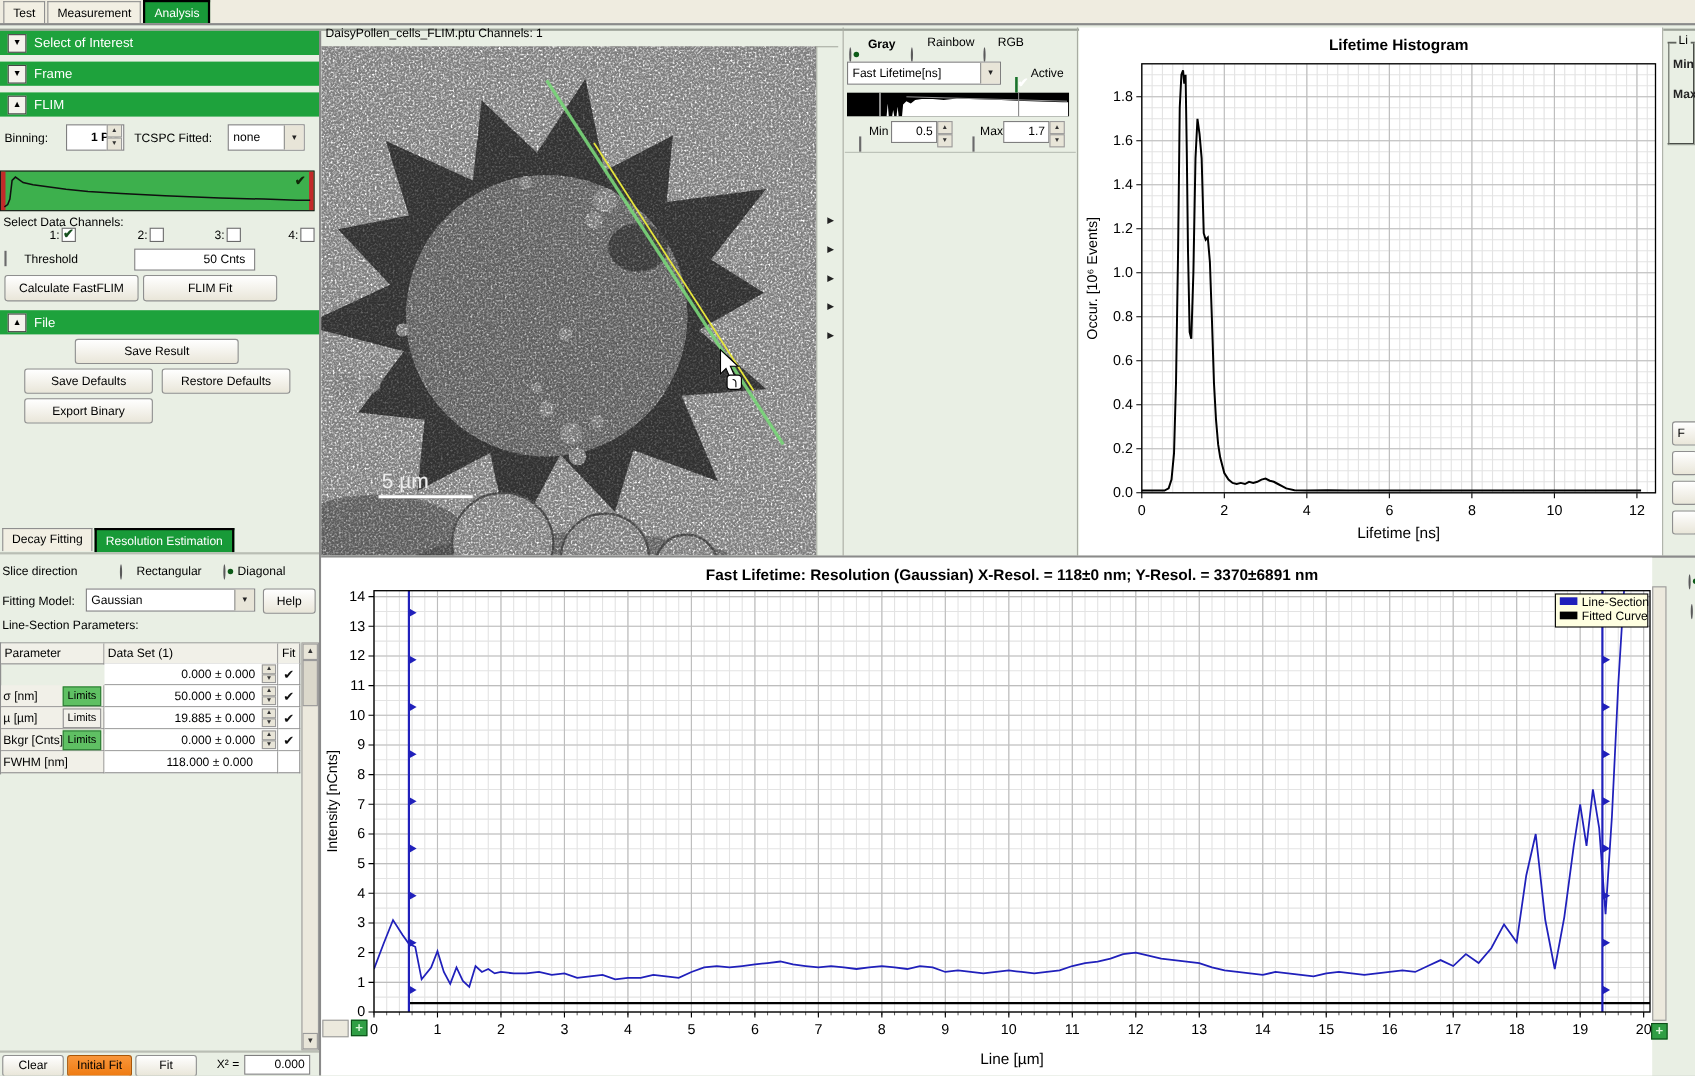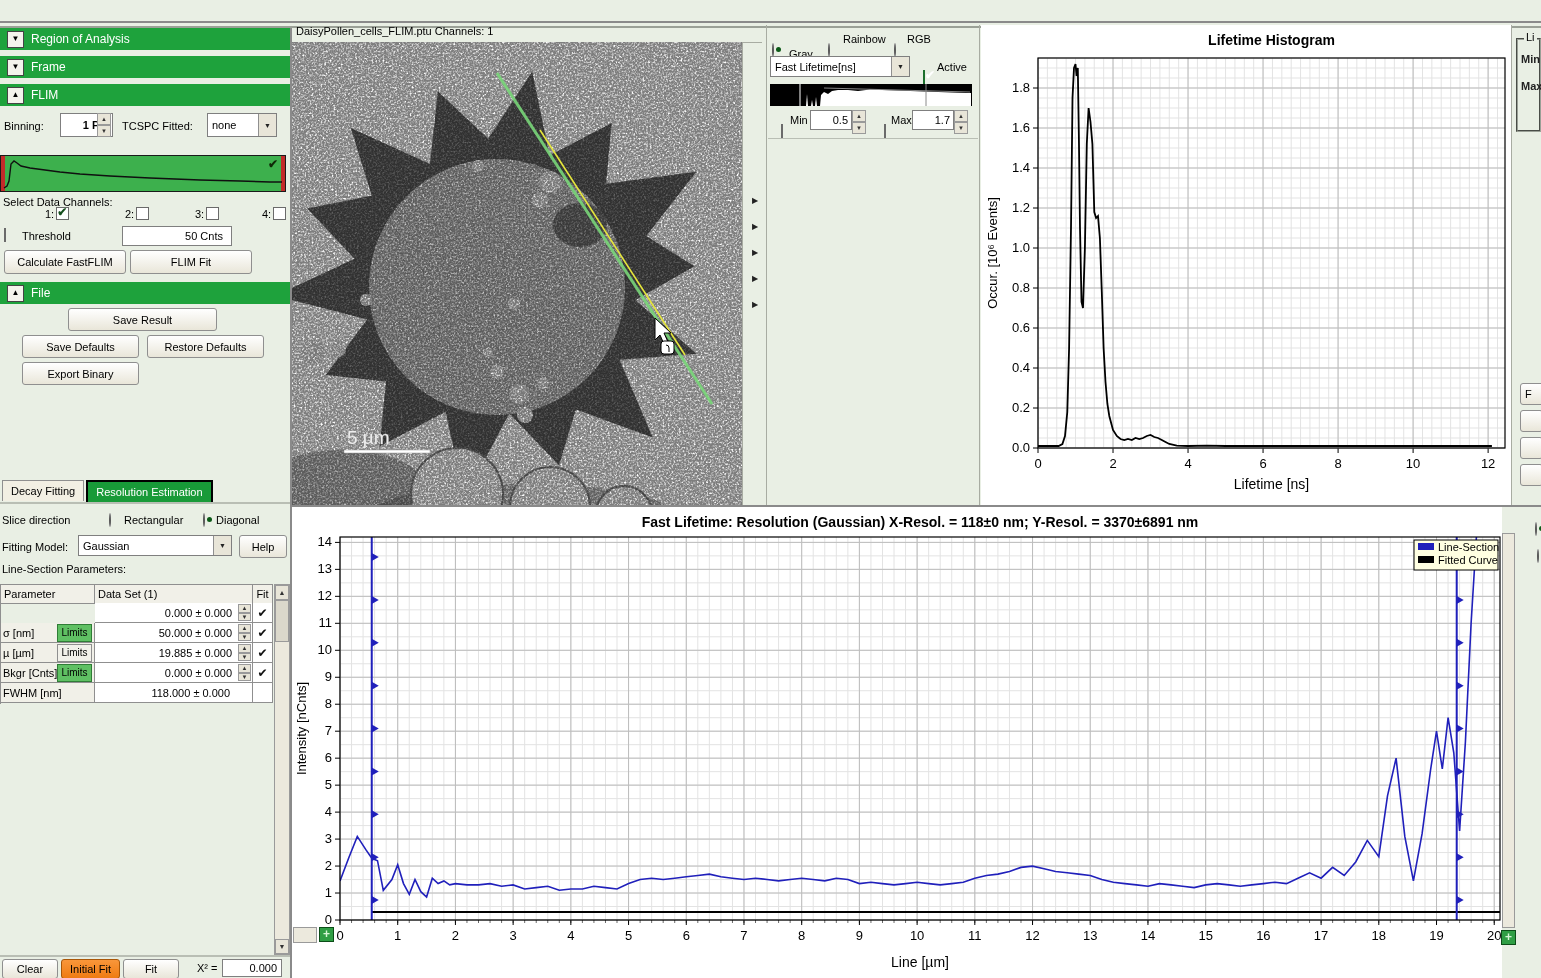"Test" div.abs { html: none -> <div> <div> <span>Test</span> </div> <div> <span>Measurement</span> </div> <div> <span>Analysis</span> </div> </div> }
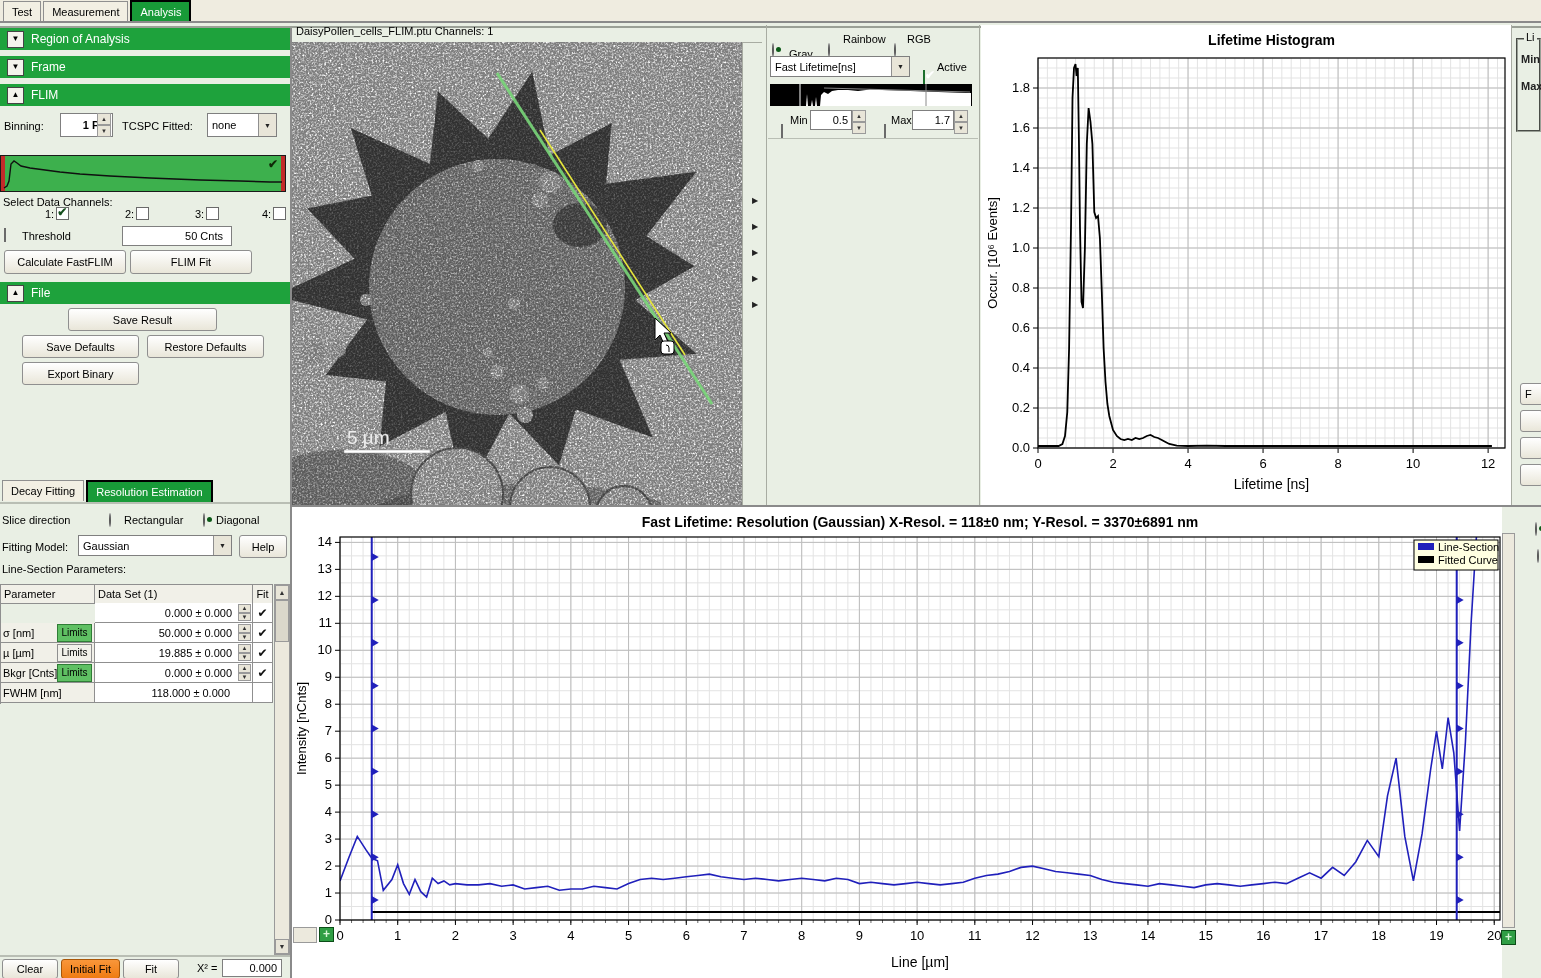"Region of Analysis" span { text: Region of Analysis -> Select of Interest }
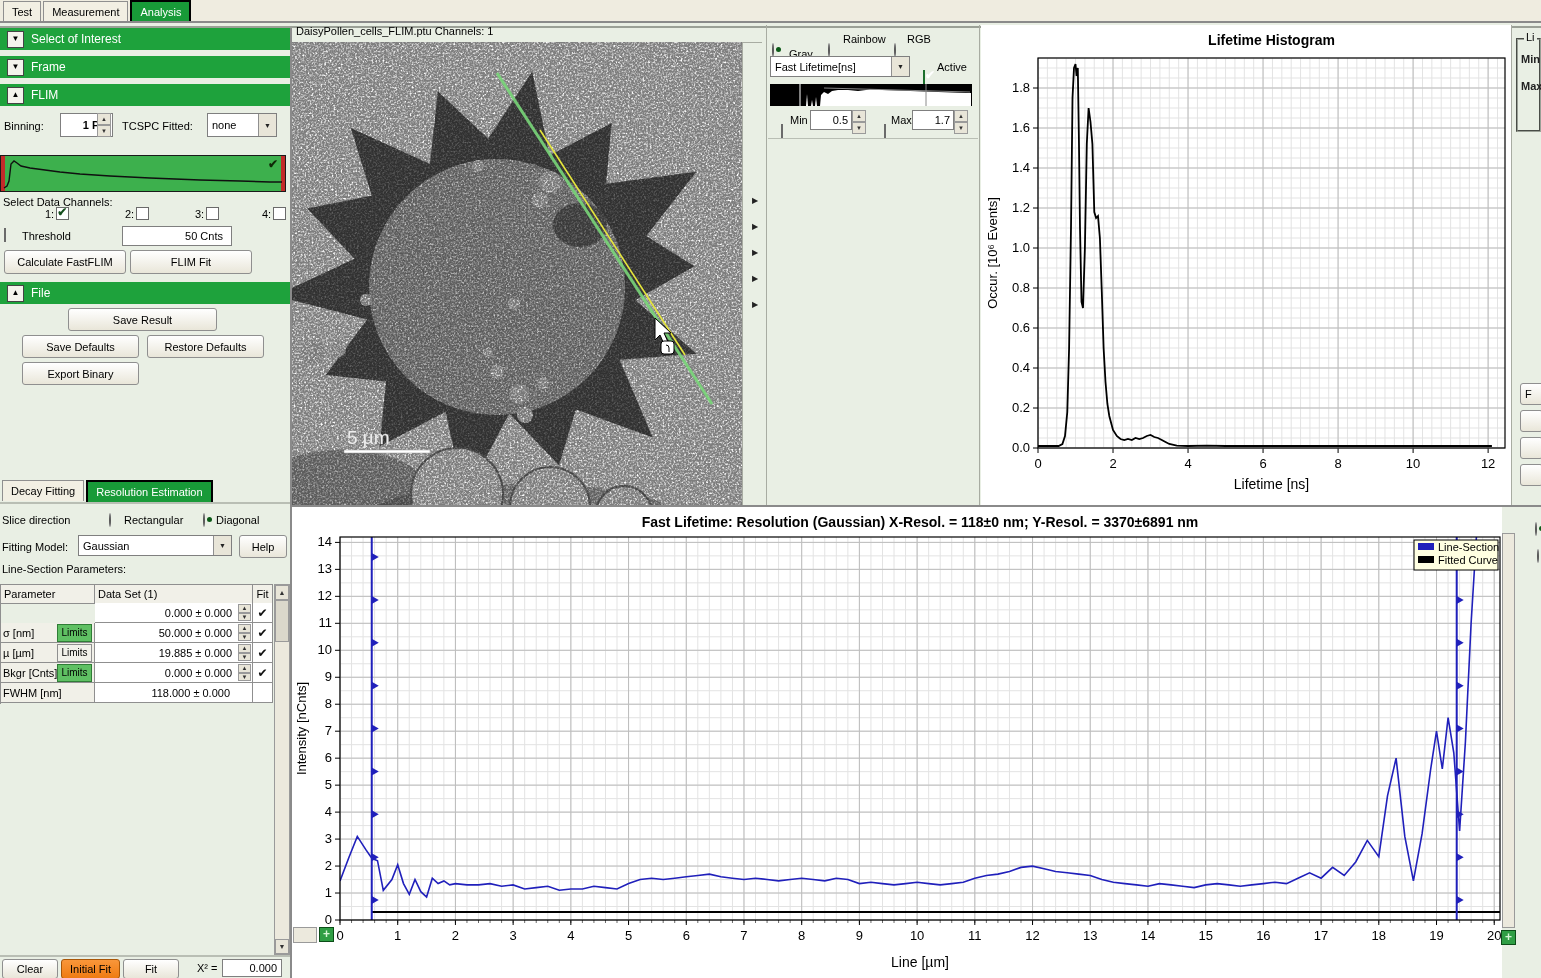"Gray" span.abs { font-weight: none -> bold; top: 48px -> 35px }
